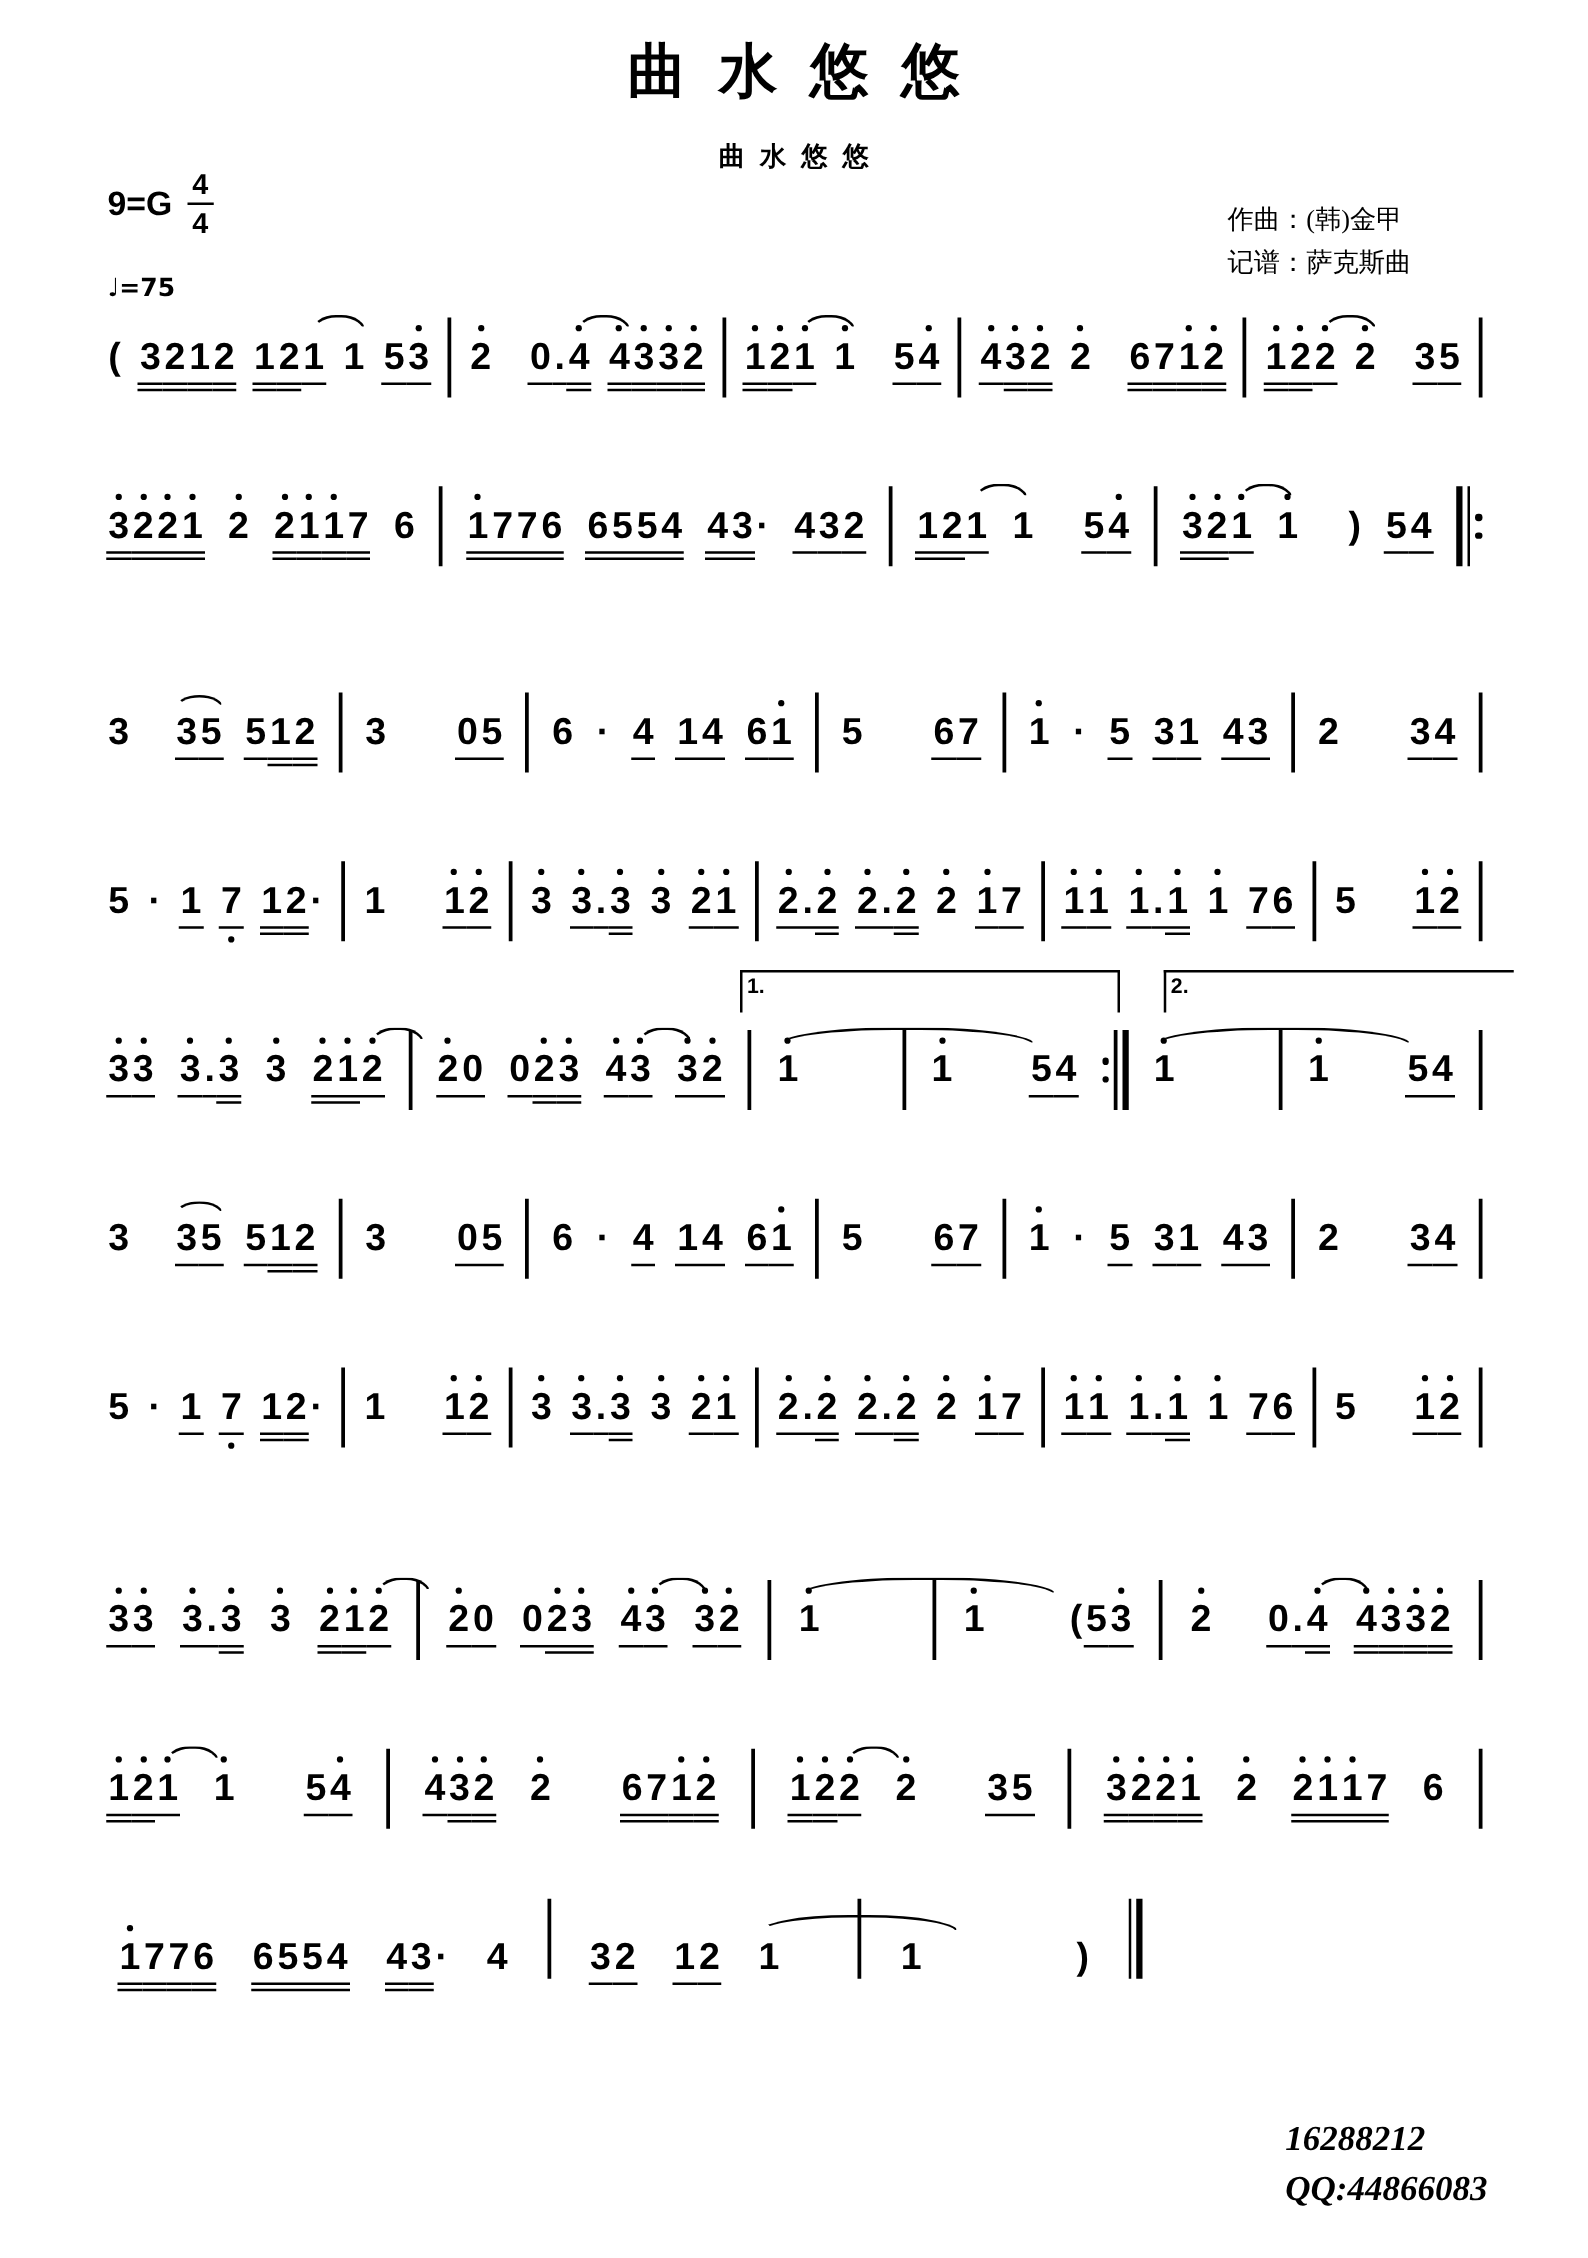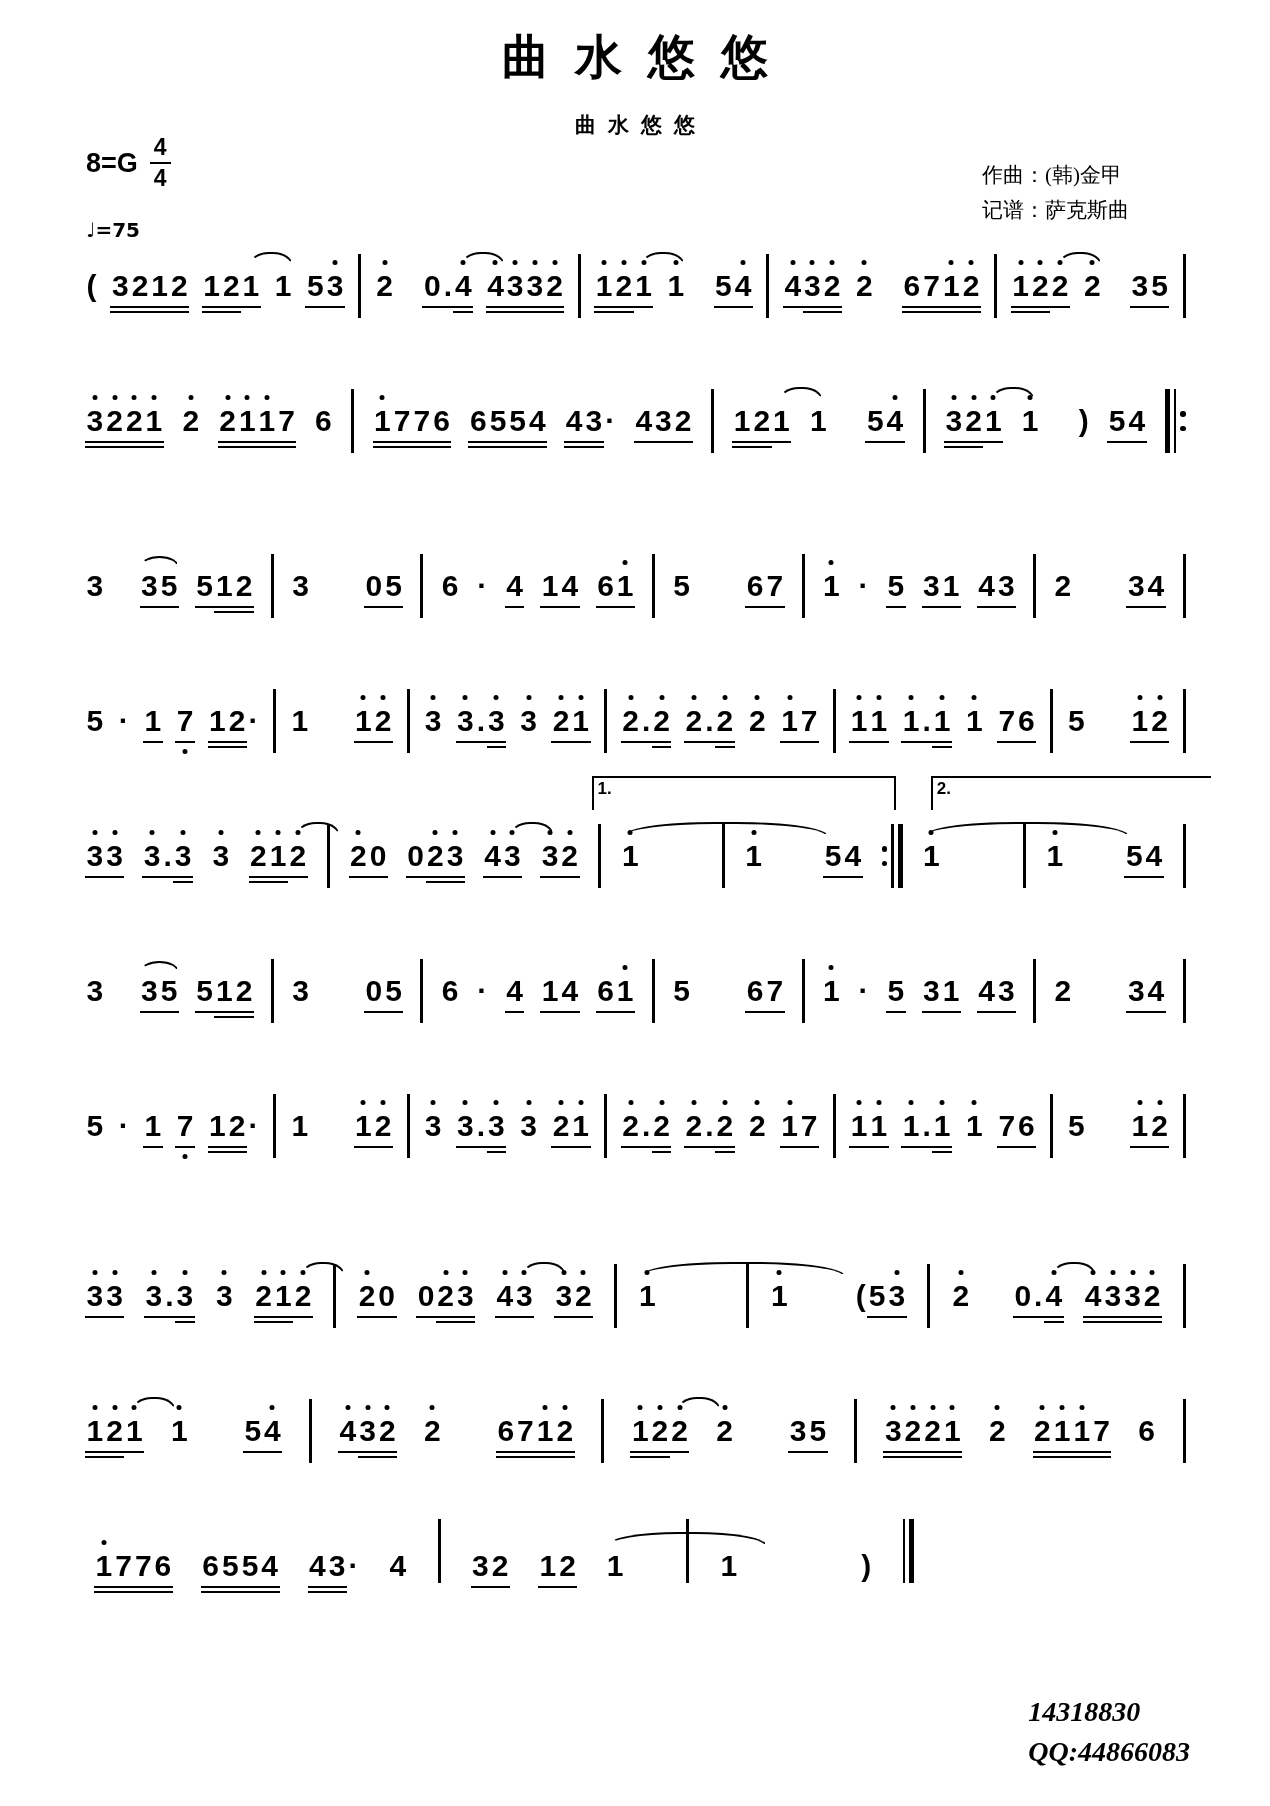"8=G" span { text: 8 -> 9 }
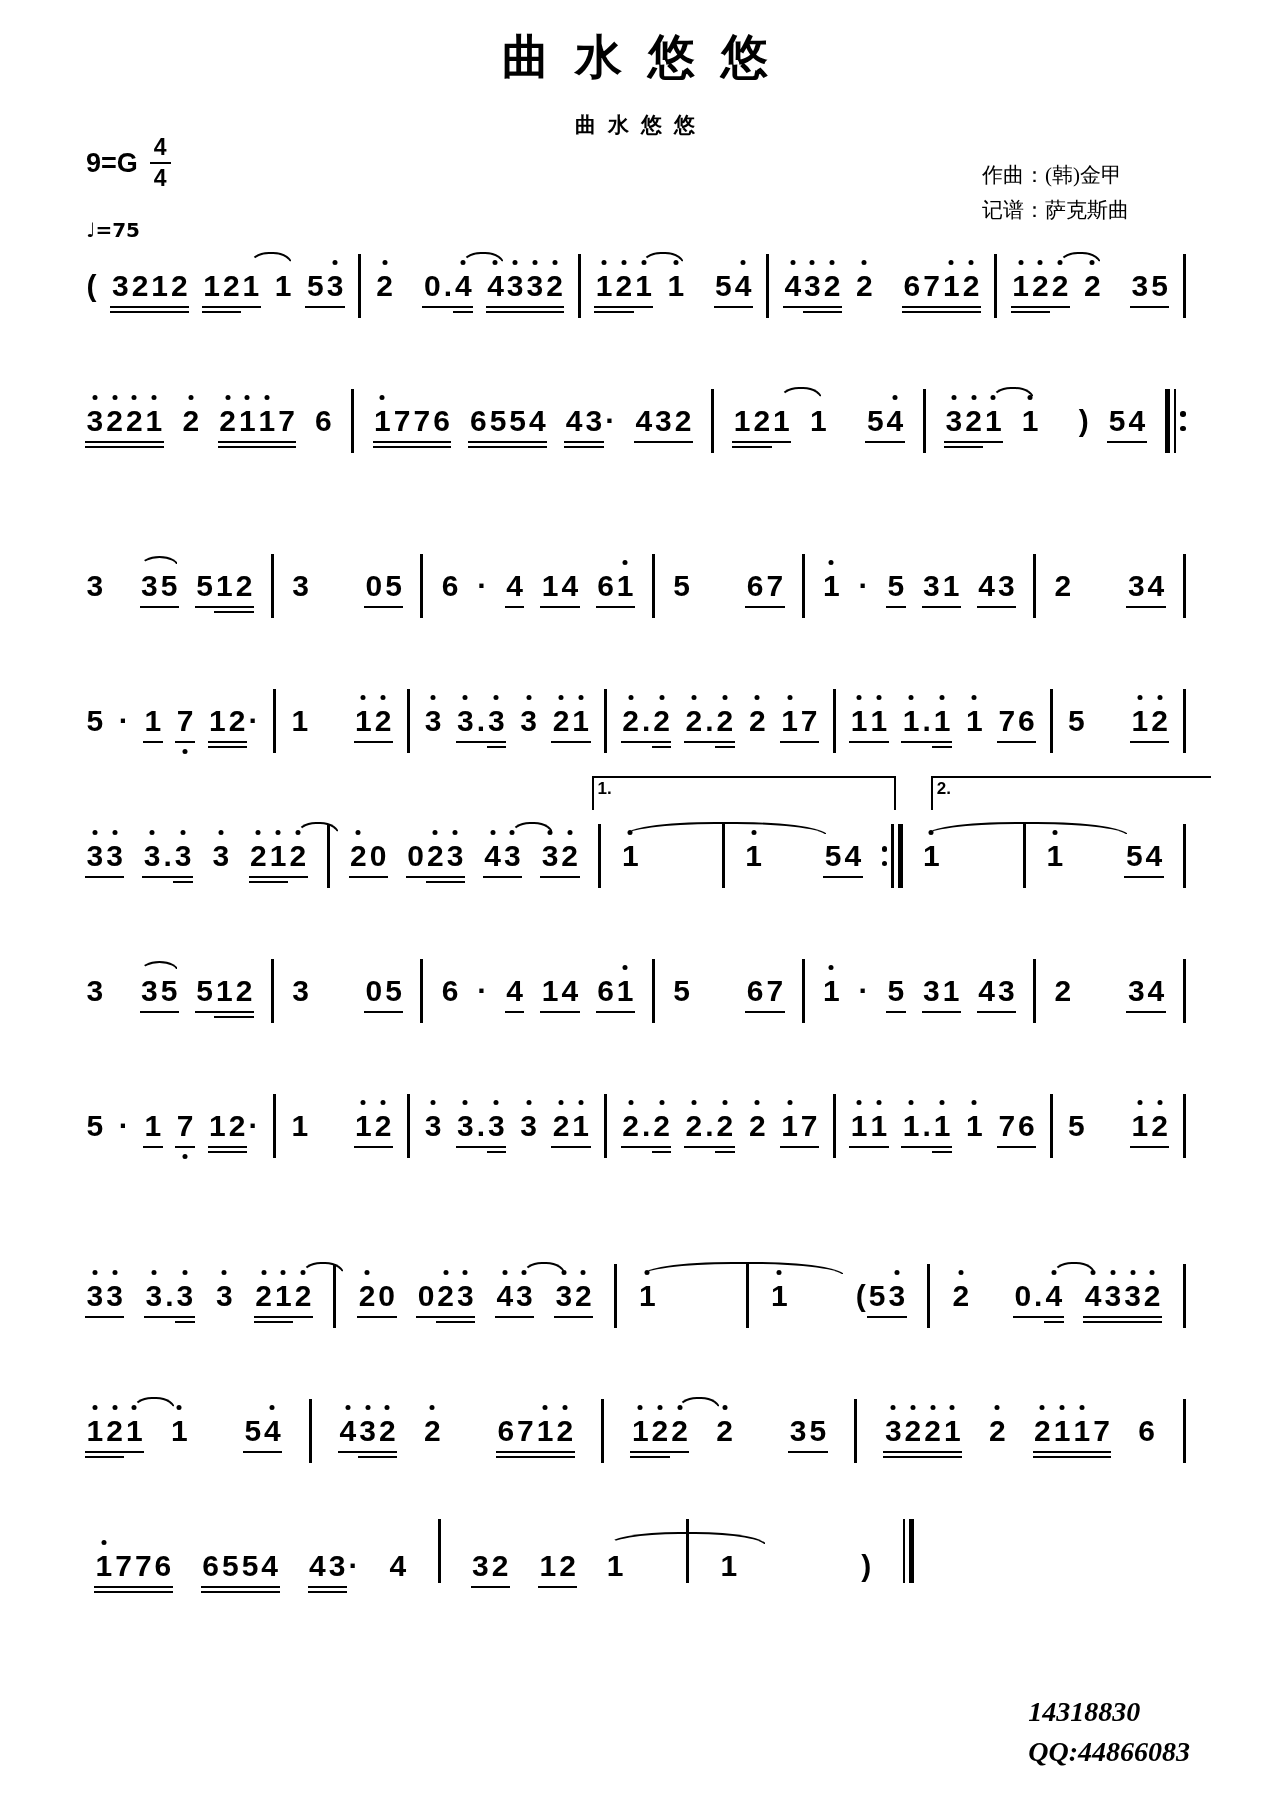"14318830" div { text: 14318830 -> 16288212 }
